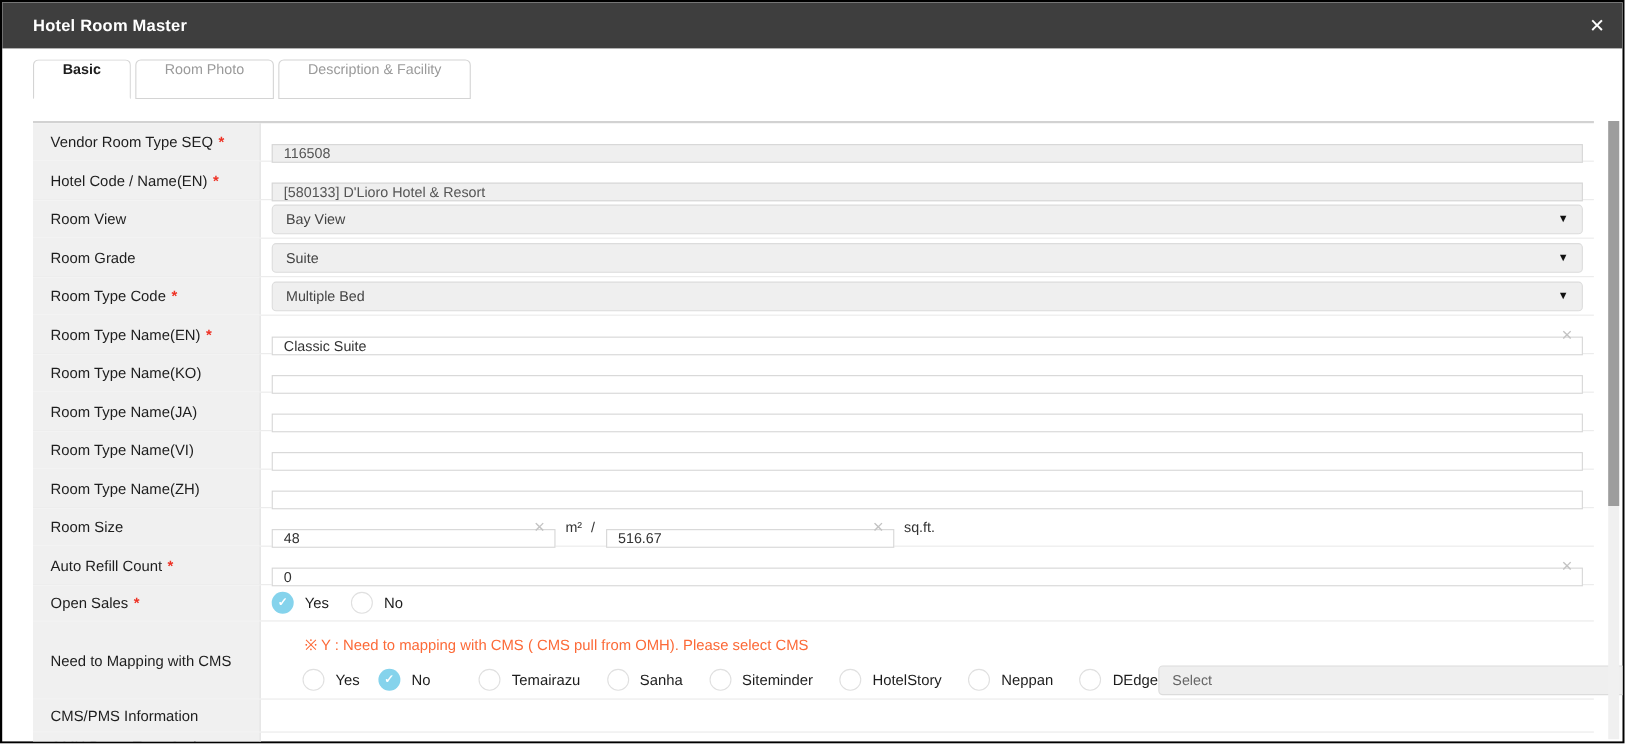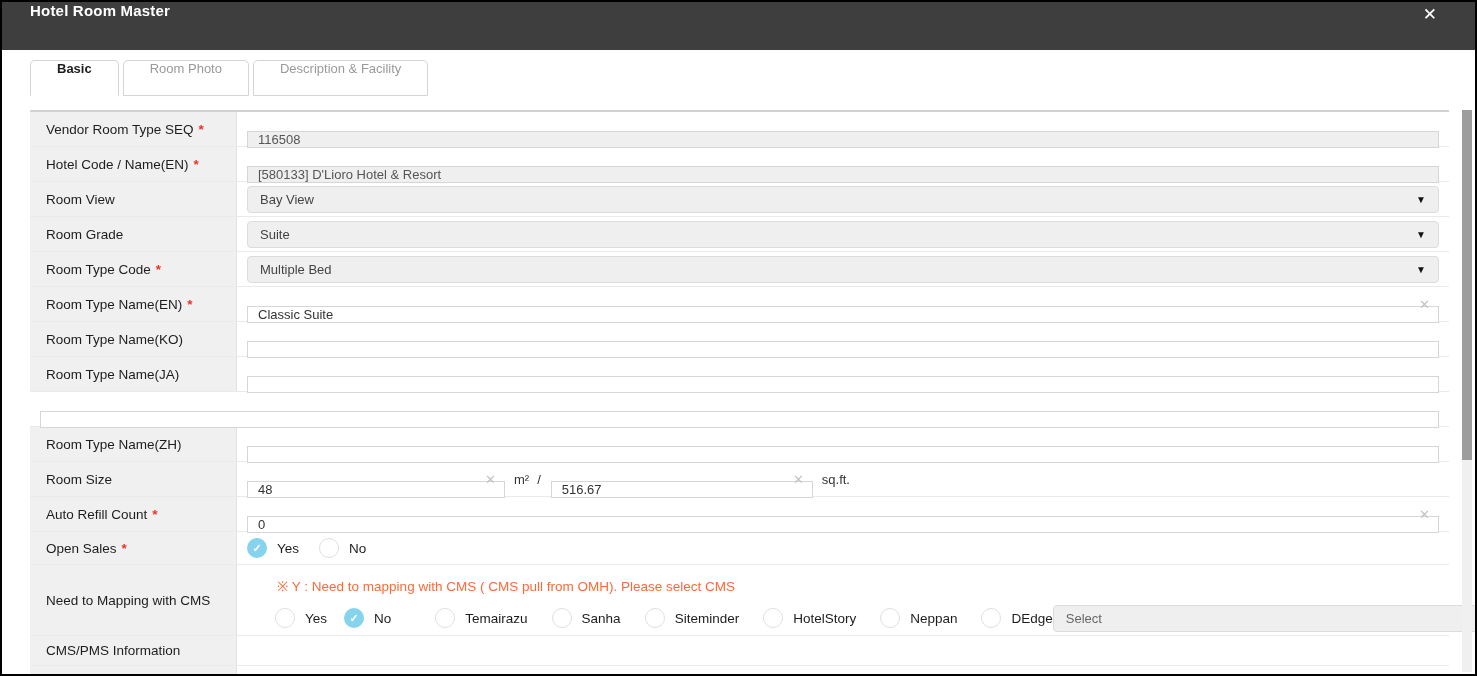"Hotel Room Master" .titlebar { align-items: flex-start -> center; height: 48px -> 42px; padding: 0 34px 0 28px -> 0 12px 0 28px }
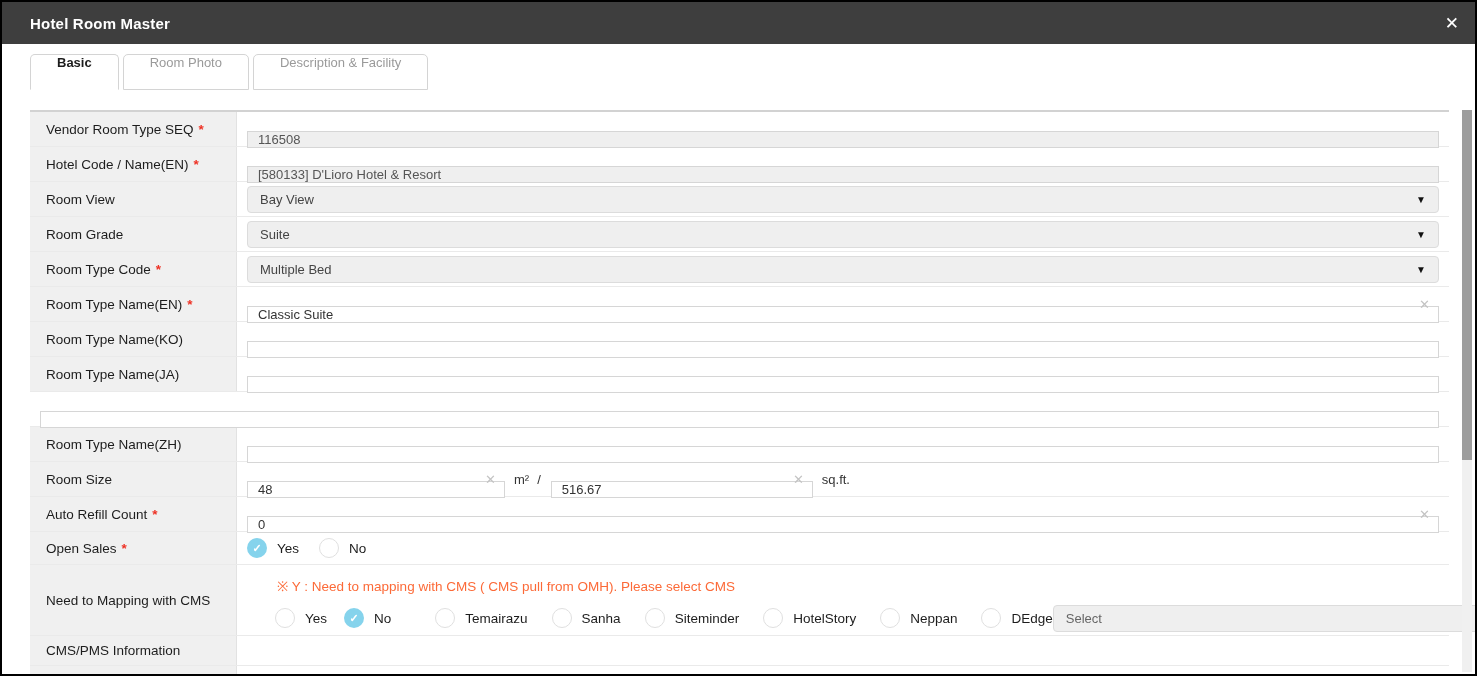"Room Type Name(VI)" div.label-cell { html: none -> <div> <span>Room Type Name(VI)</span> </div> }
